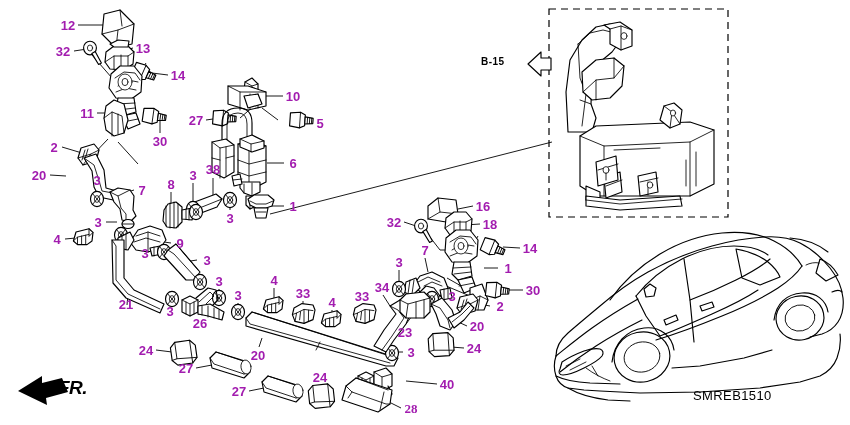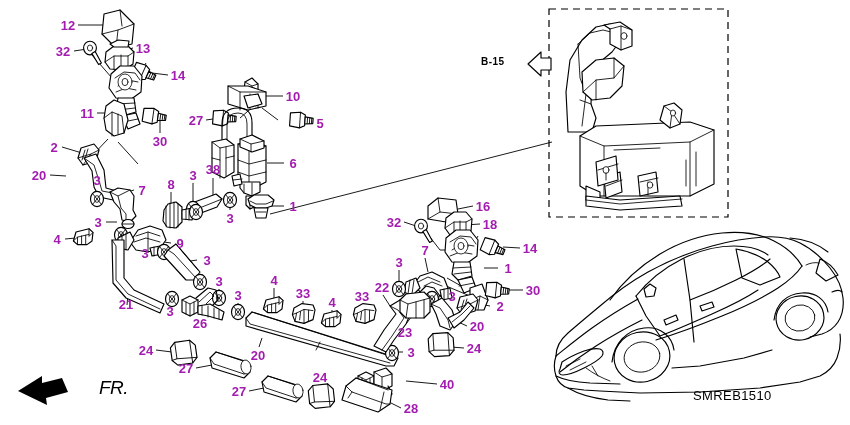"22" div.lbl { text: 22 -> 34 }
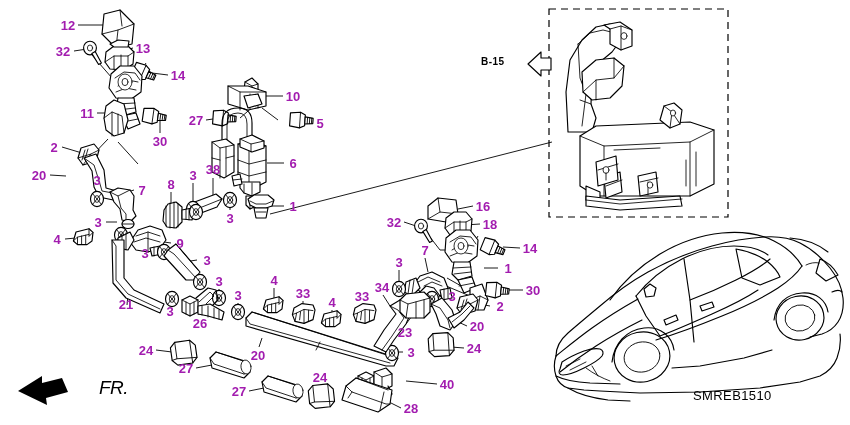"FR." .frtxt { font-weight: 400 -> 700; margin-left: 41px -> none }
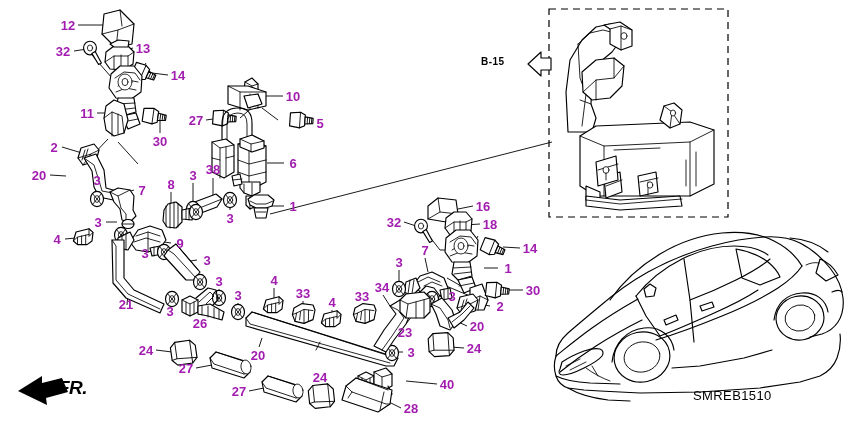"28" div.lbl { font-family: none -> Liberation Serif, serif }
